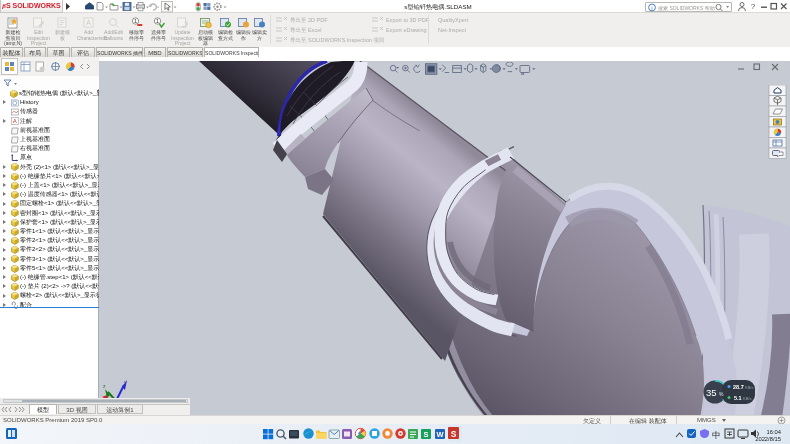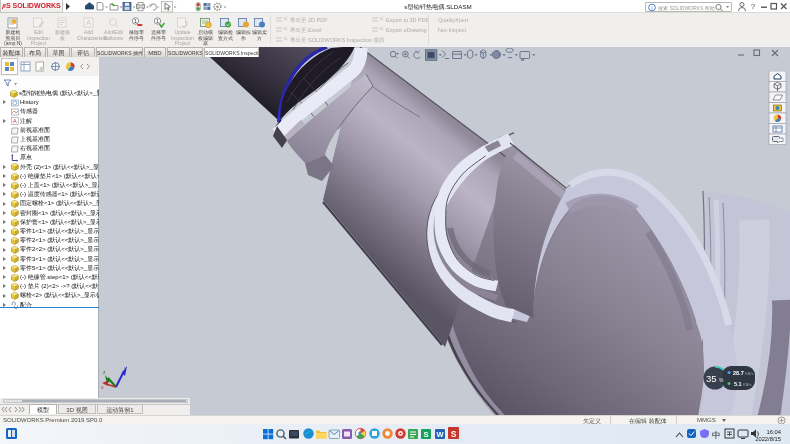"35" #viewport { top: 47px -> 61px }
